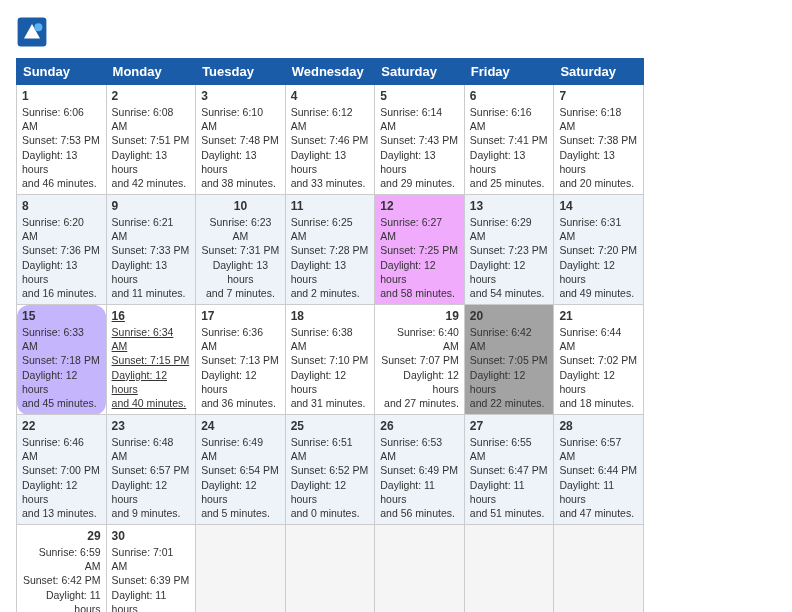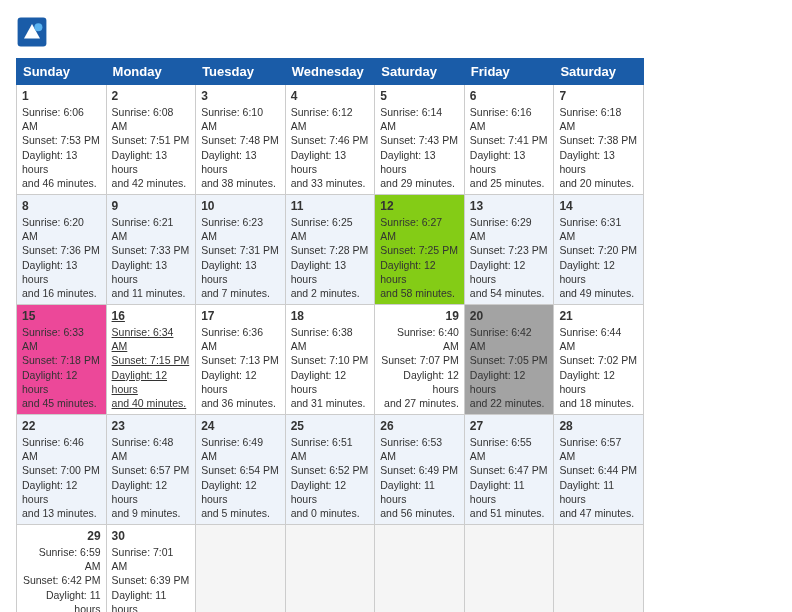"10" td { text-align: none -> center }
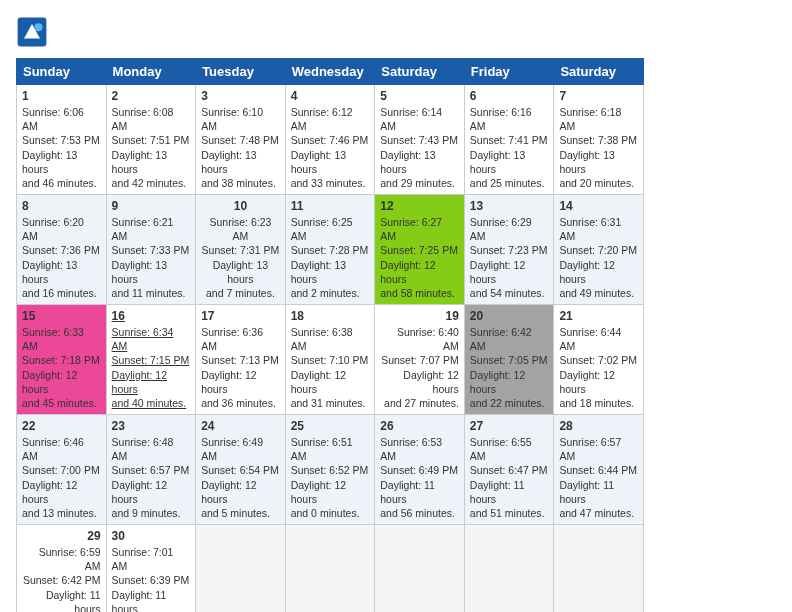"12" td { background: #84cc16 -> #f0abfc }
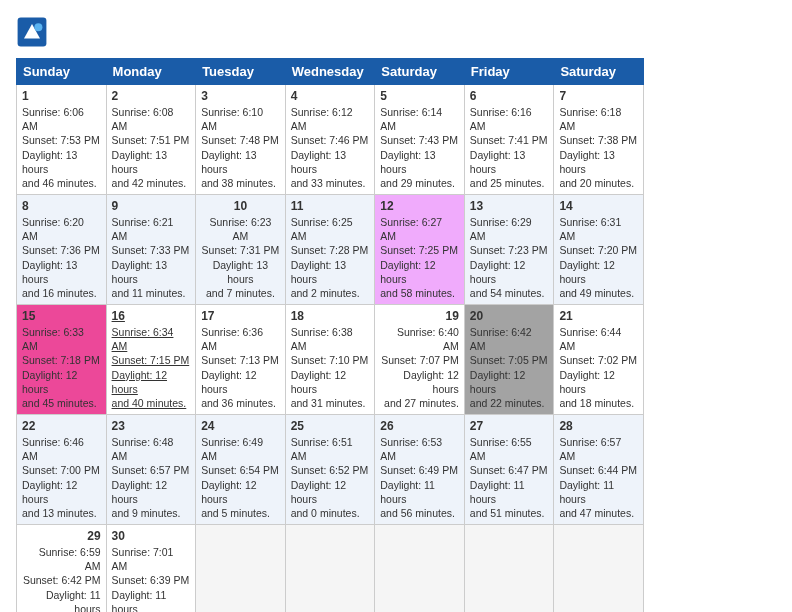"15" td { background: #ec4899 -> #c4b5fd; border-radius: none -> 12px }
